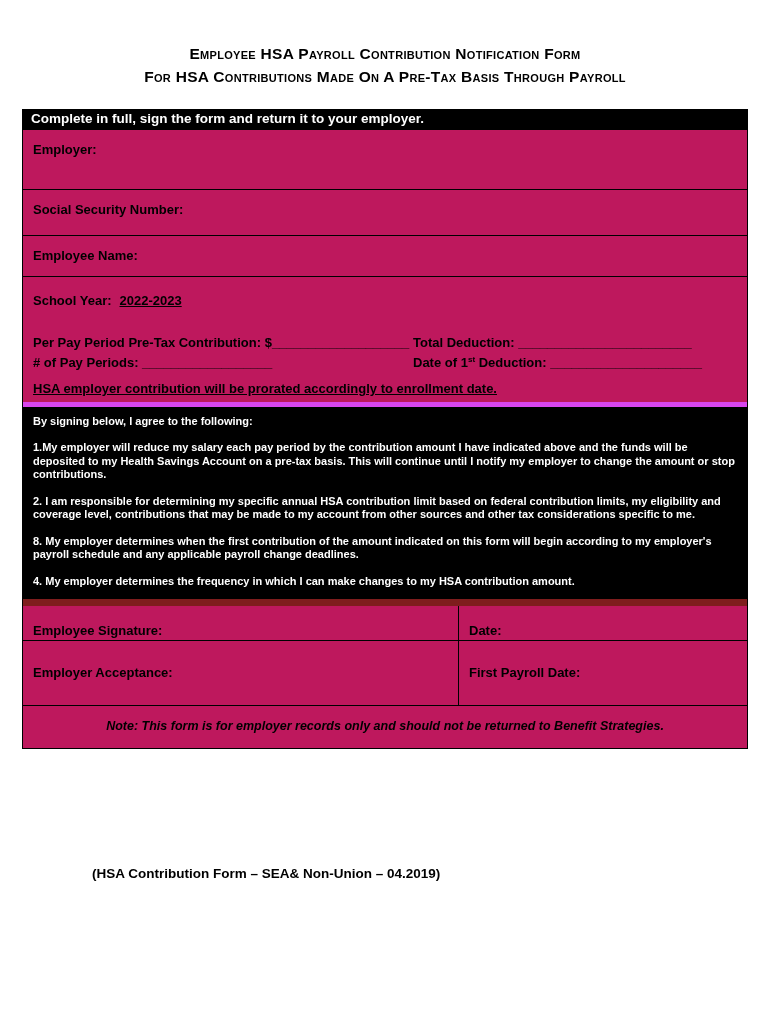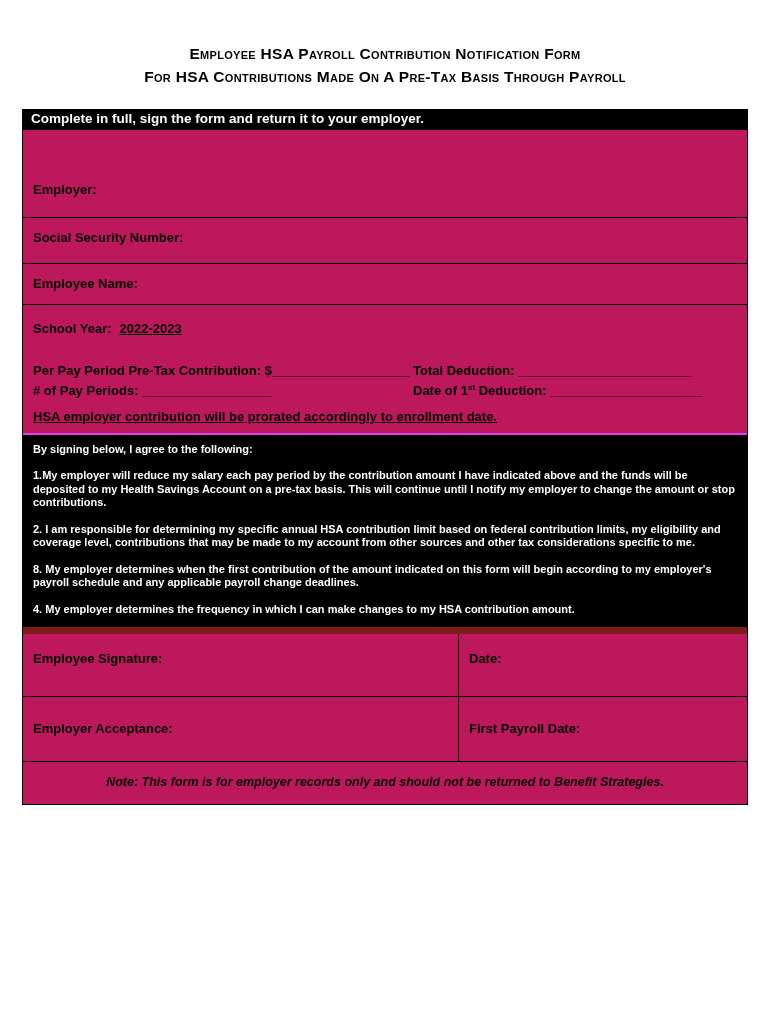"Employer:" .row-employer { height: 48px -> 60px; margin-top: 40px -> none }
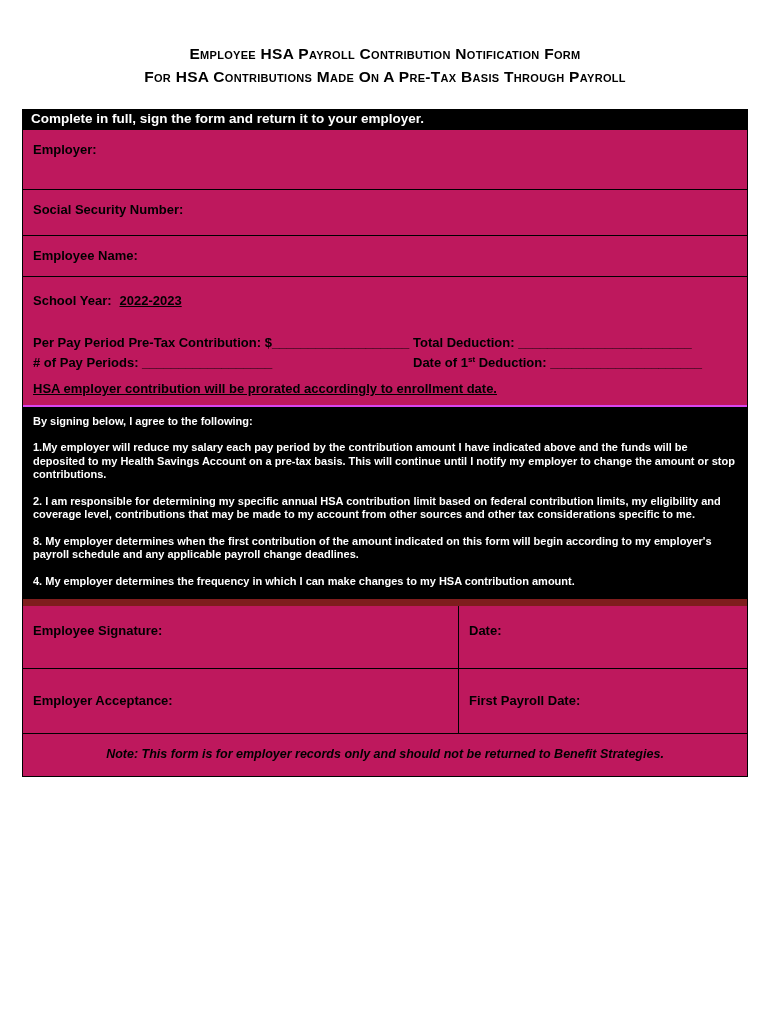"School Year: 2022-2023" .school-year-block { border-bottom: 2px solid #d946ef -> 5px solid #d946ef }
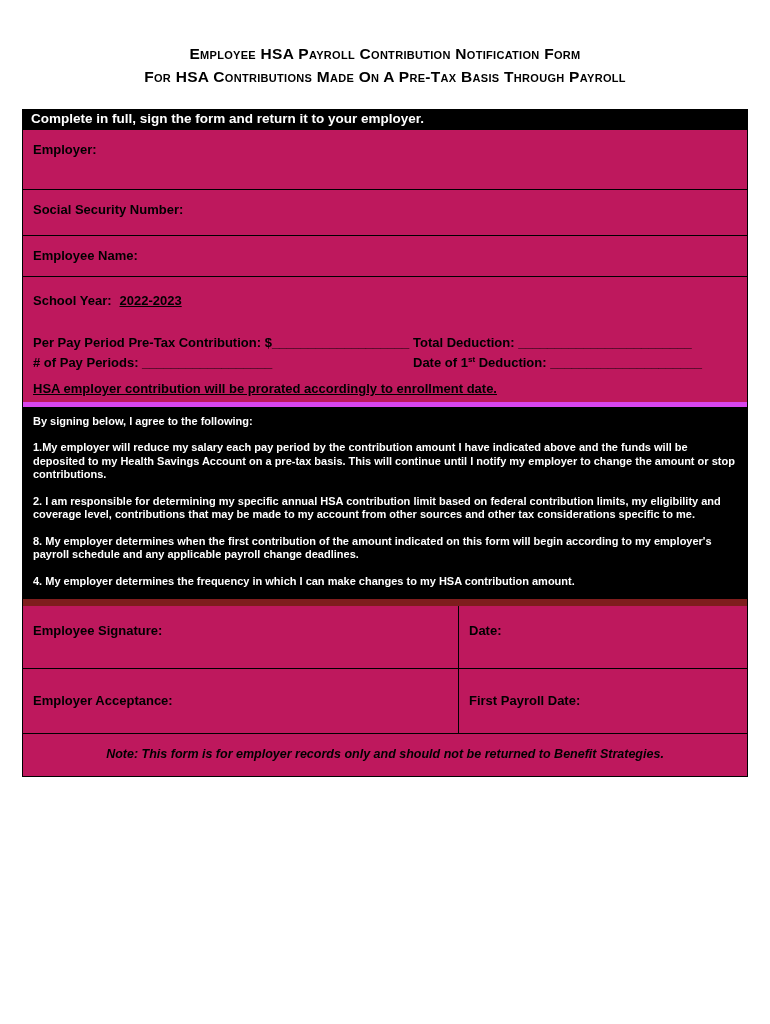"Employee Signature:" .sig-row-1 { height: 63px -> 35px }
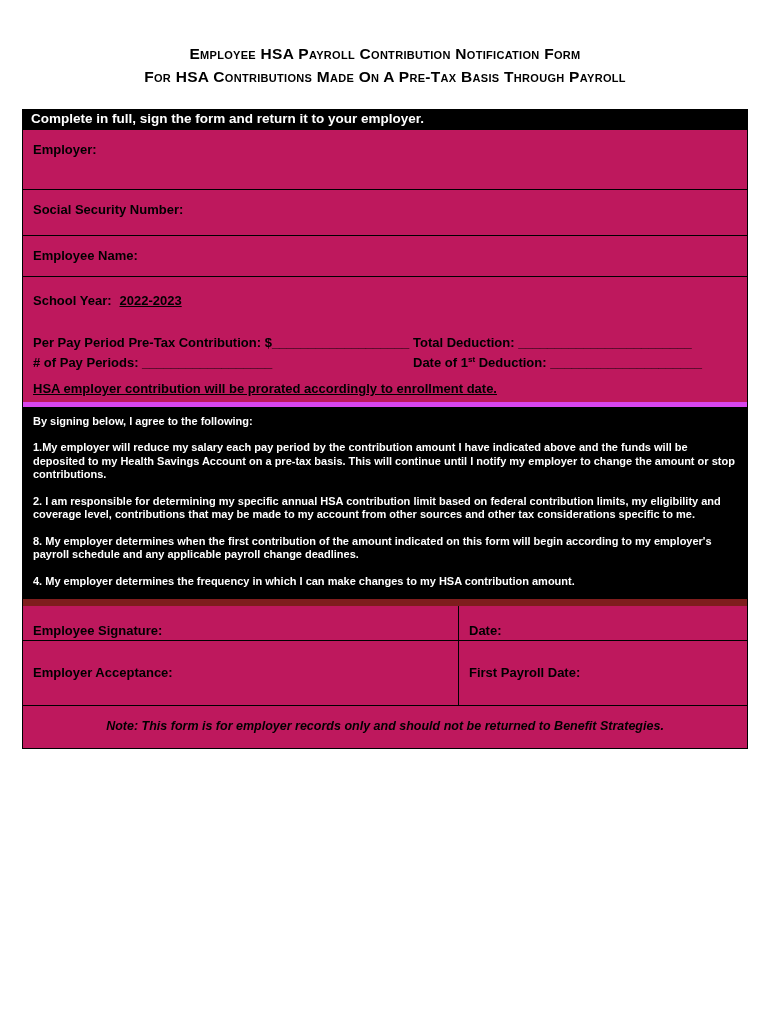"(HSA Contribution Form – SEA&" div.footer { html: none -> <div>(HSA Contribution Form – SEA&amp; Non-Union – 04.2019)</div> }
